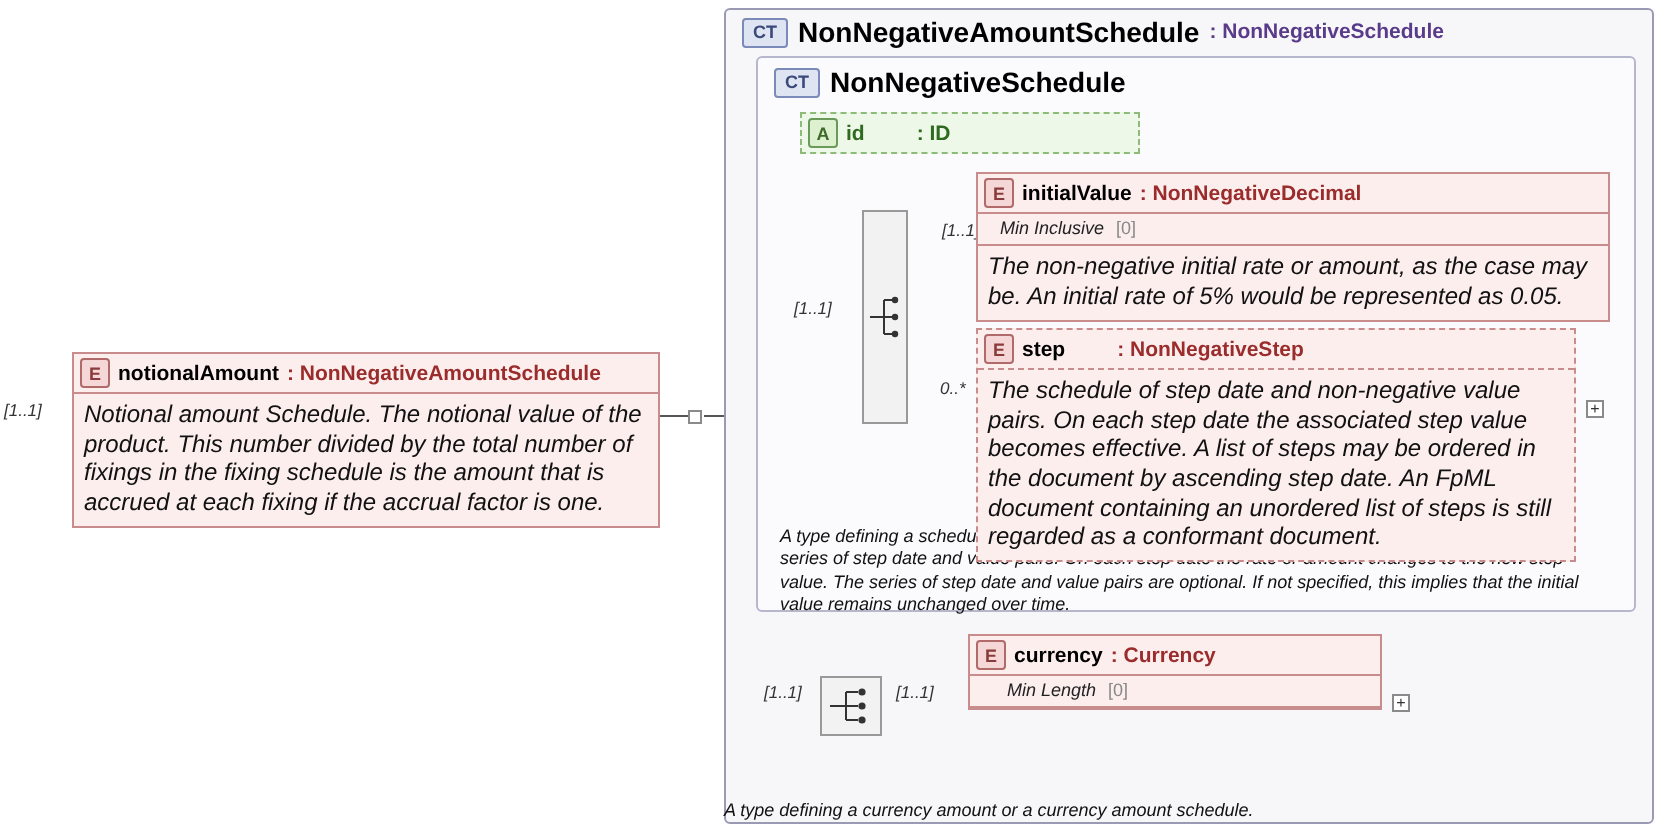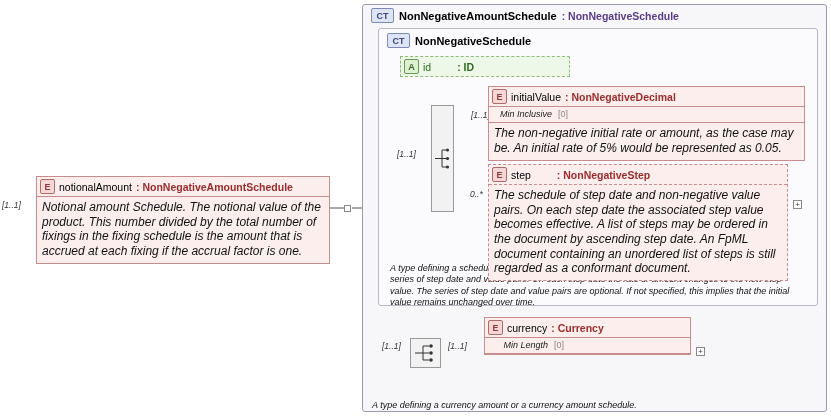"NonNegativeAmountSchedule" .ctlabel .nm2 { font-size: 11px -> 14px }
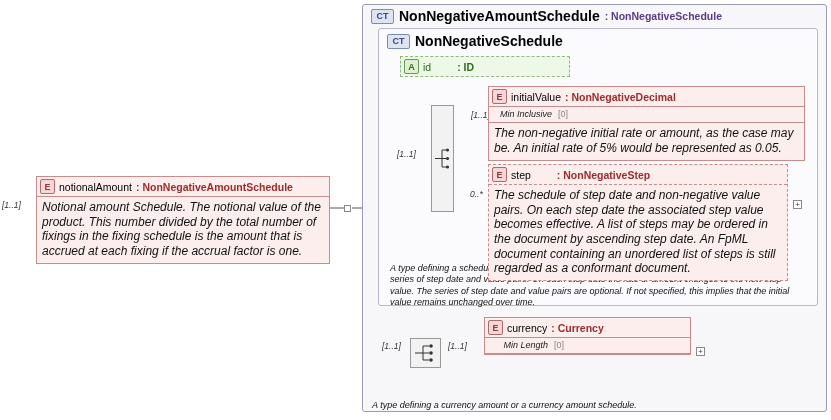"id" .nm { font-weight: normal -> bold }
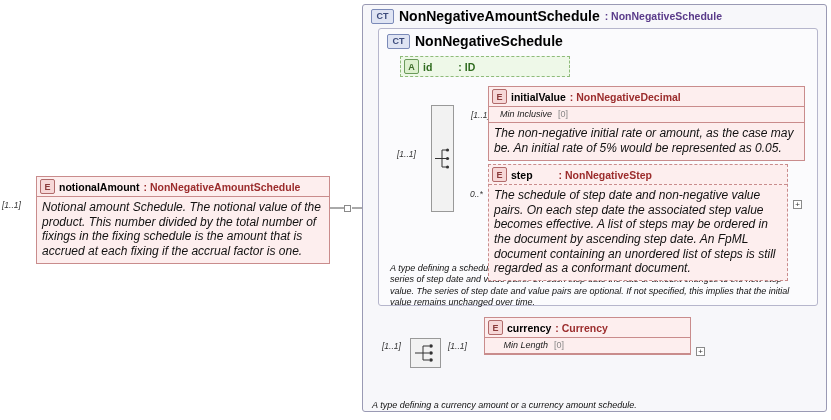"A type defining a currency" div.abs { left: 366px -> 356px }
